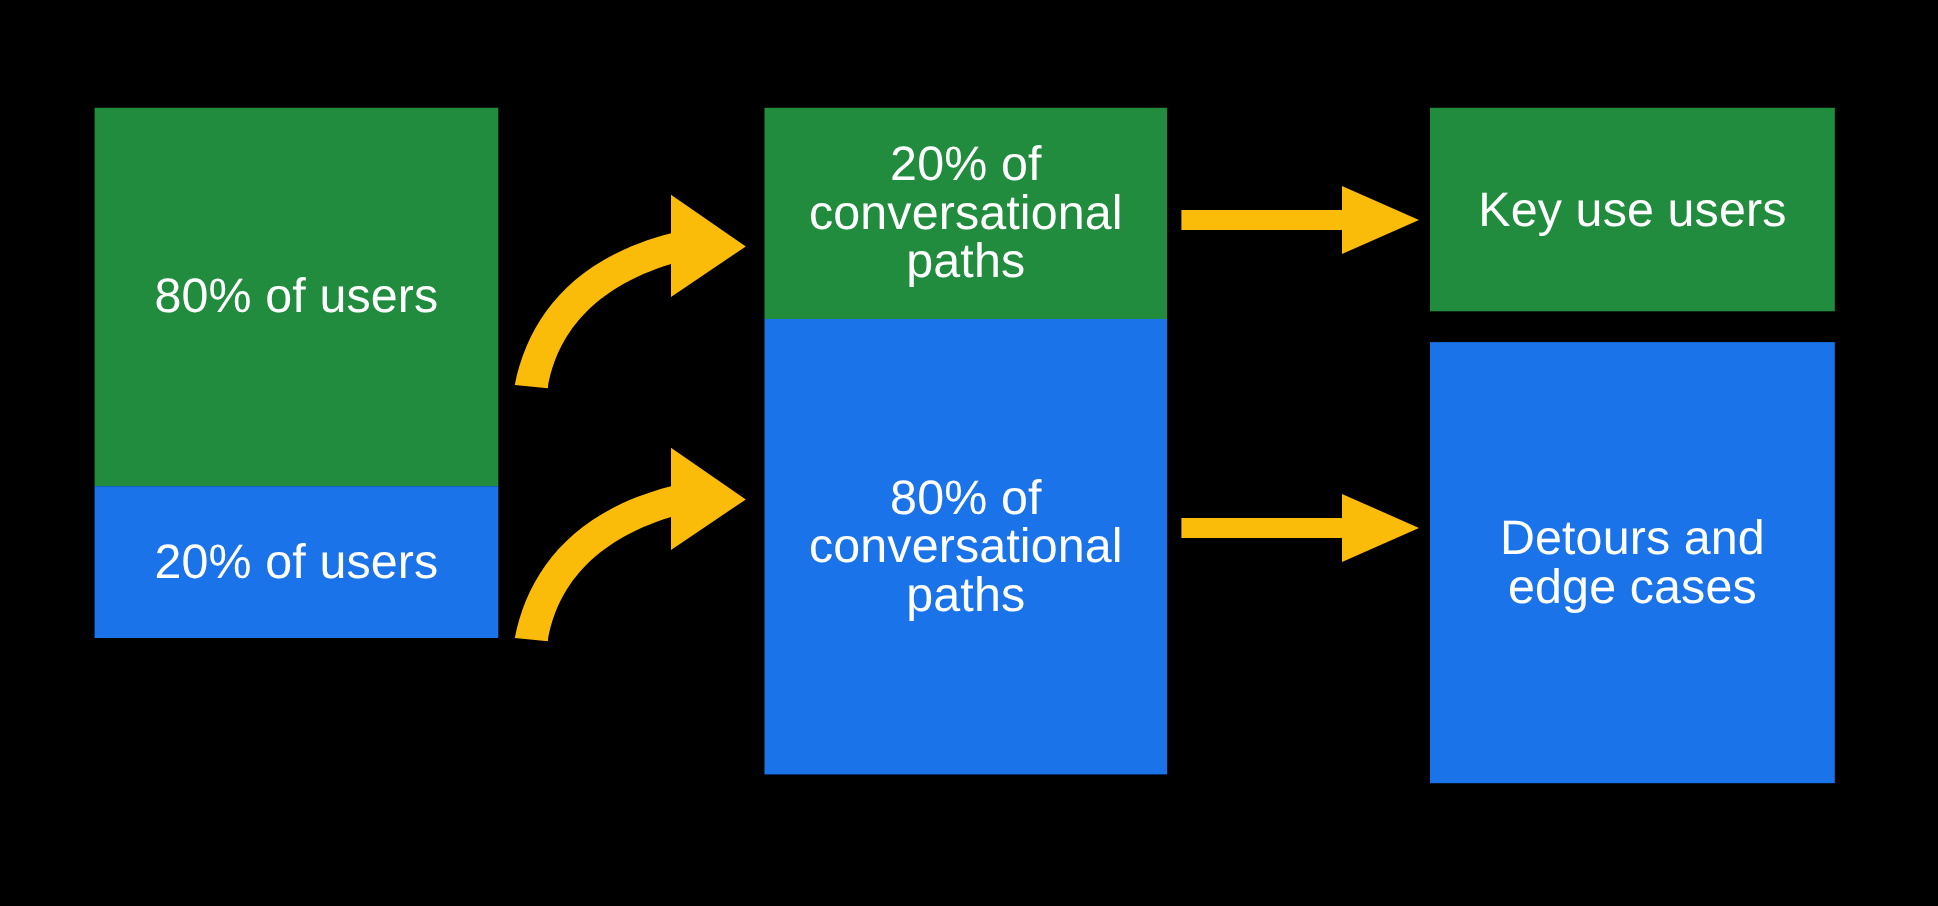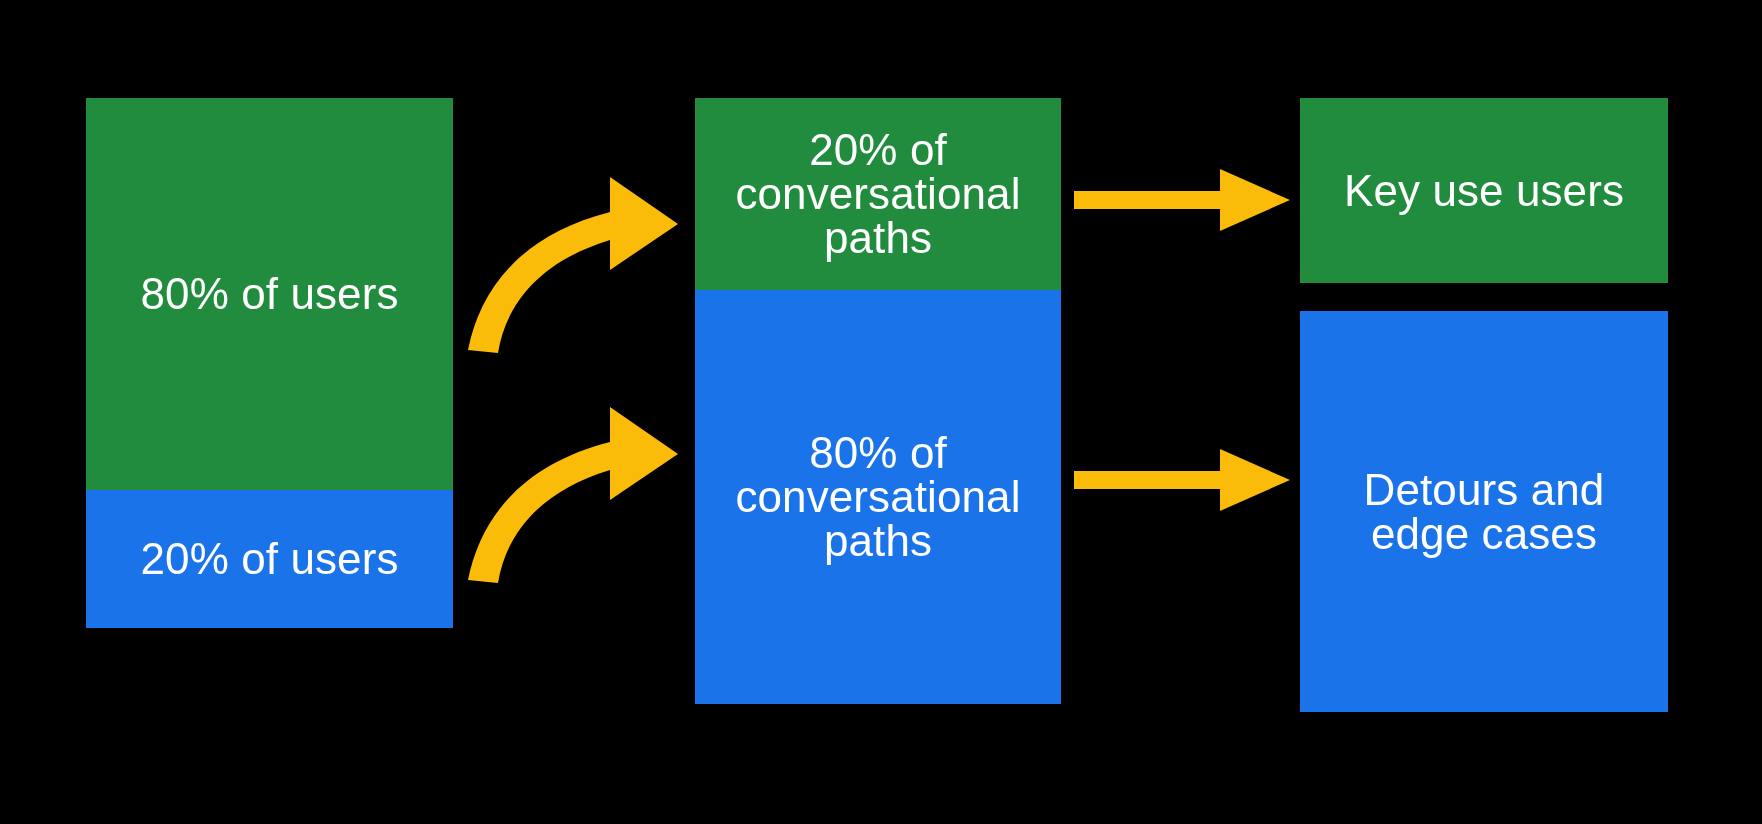"80% of users" #col-users .seg-green { height: 392px -> 344px }
